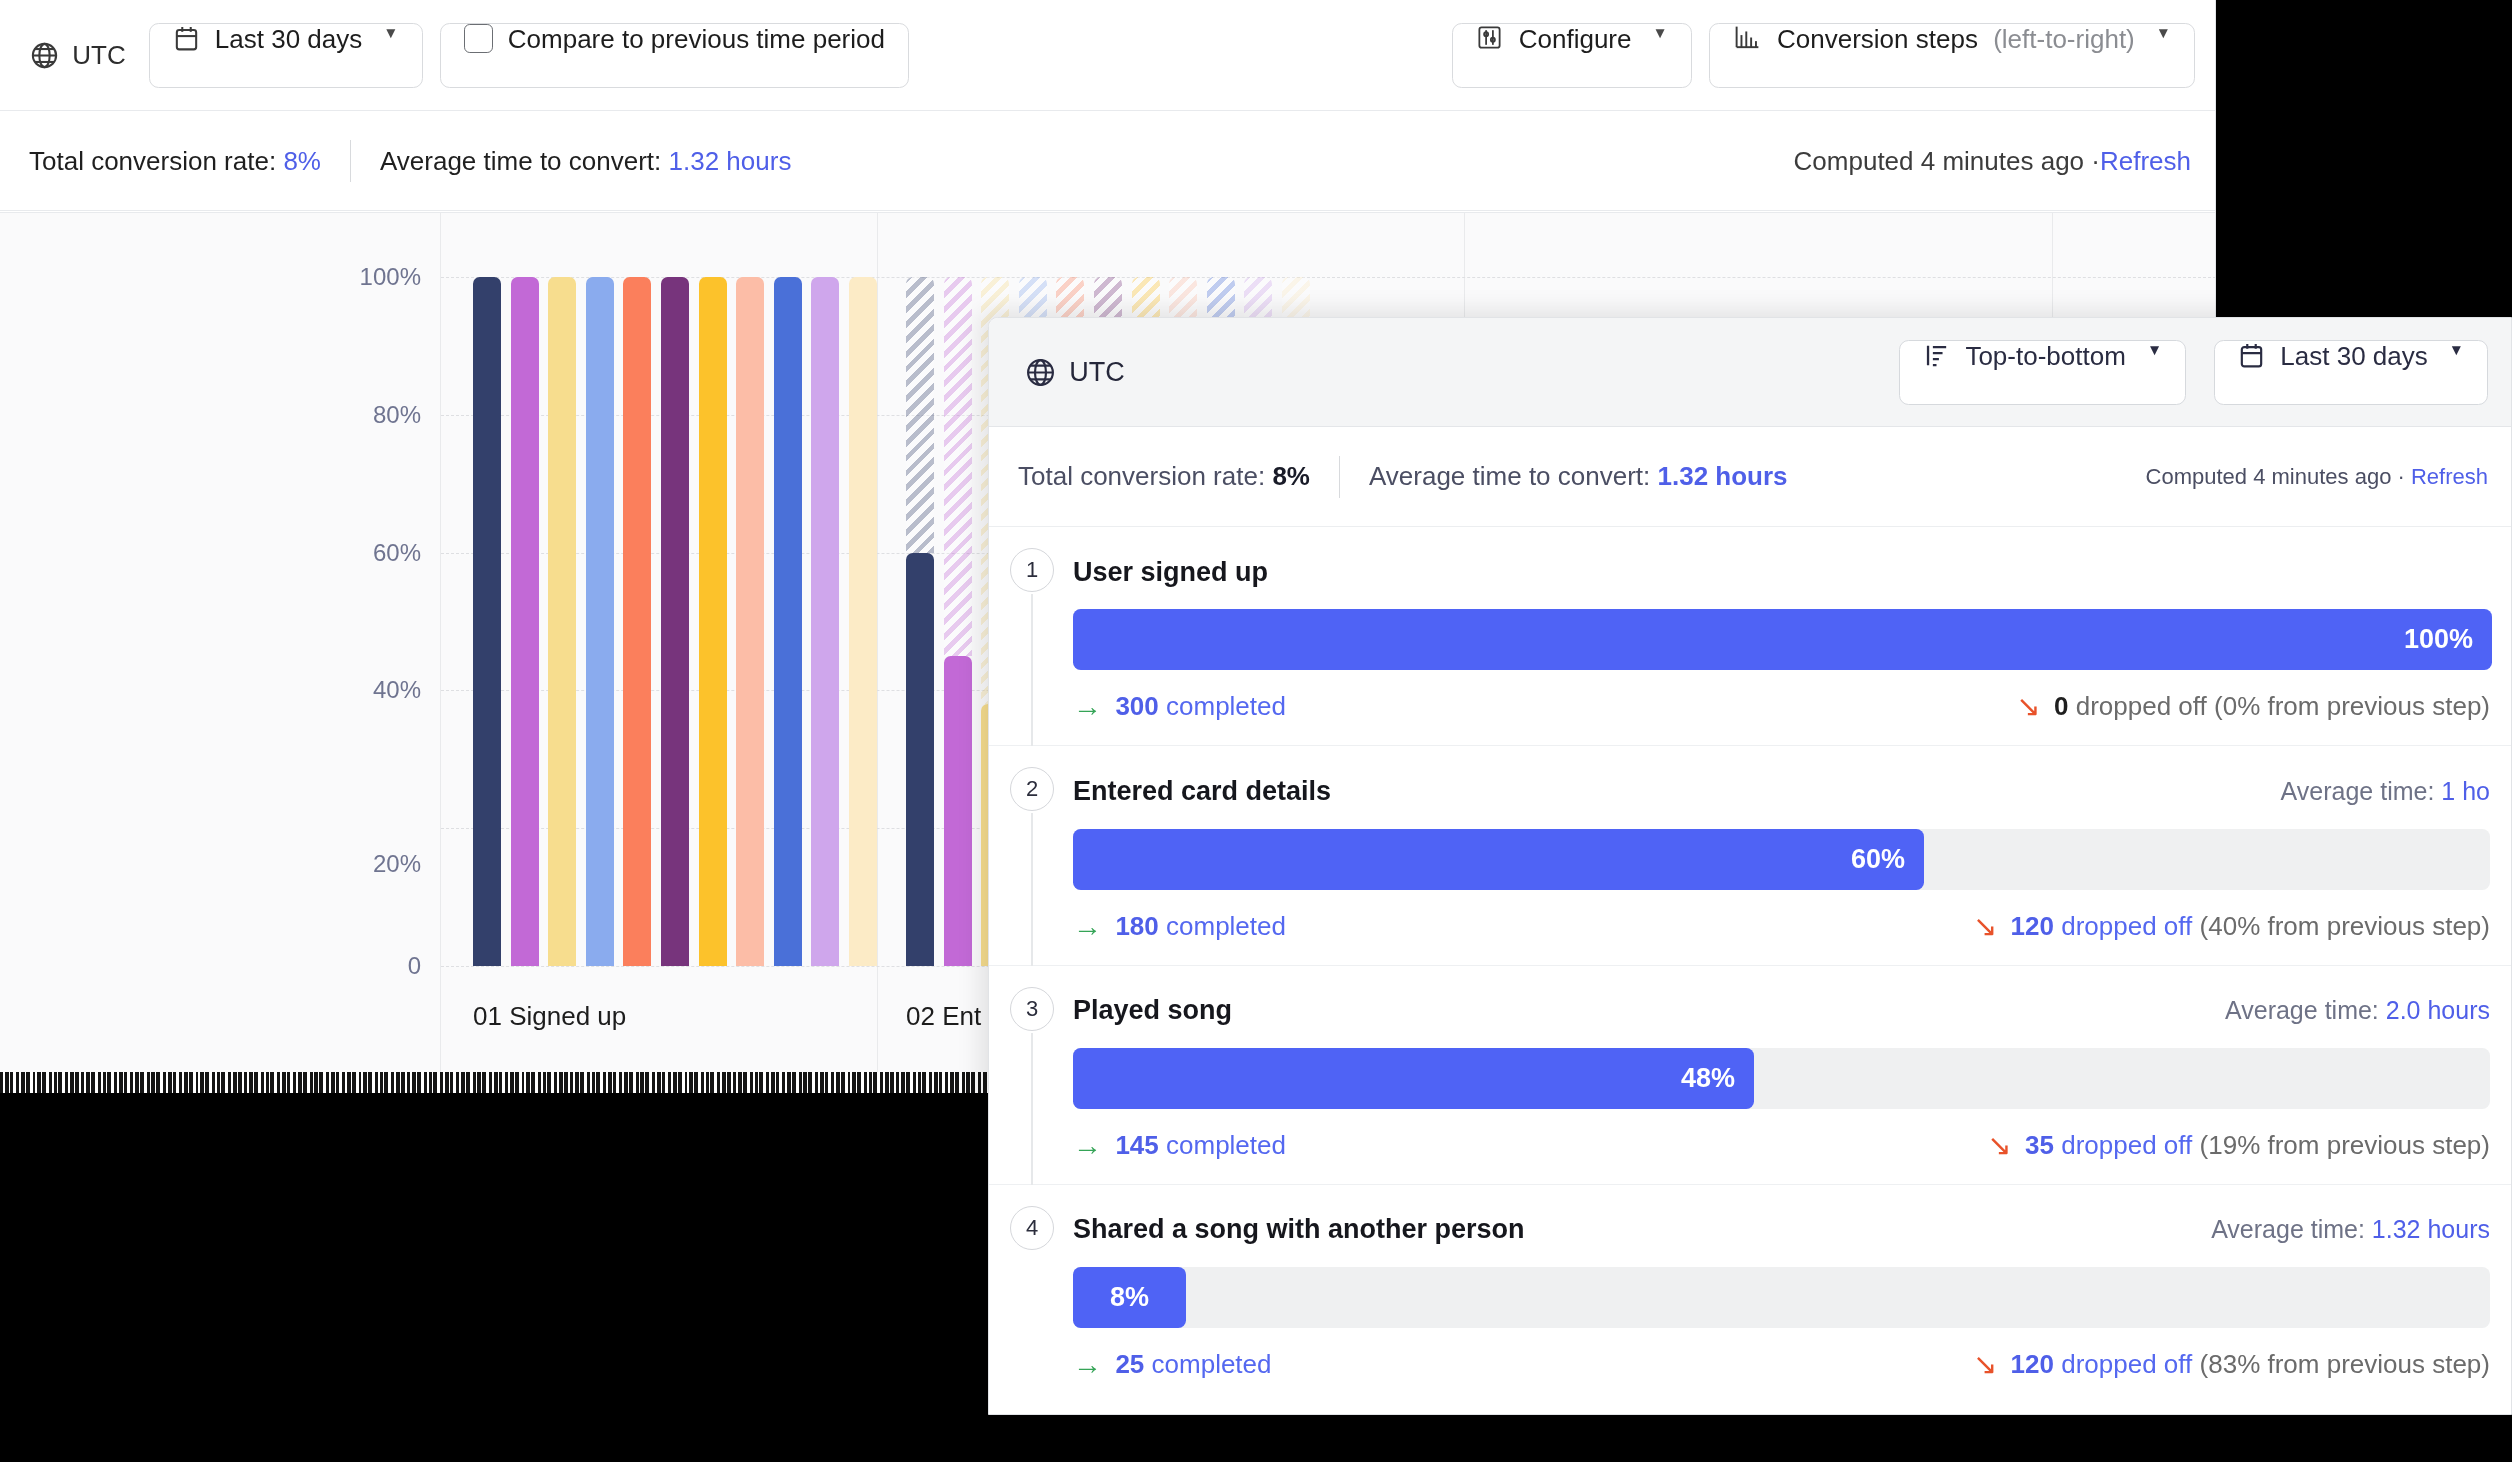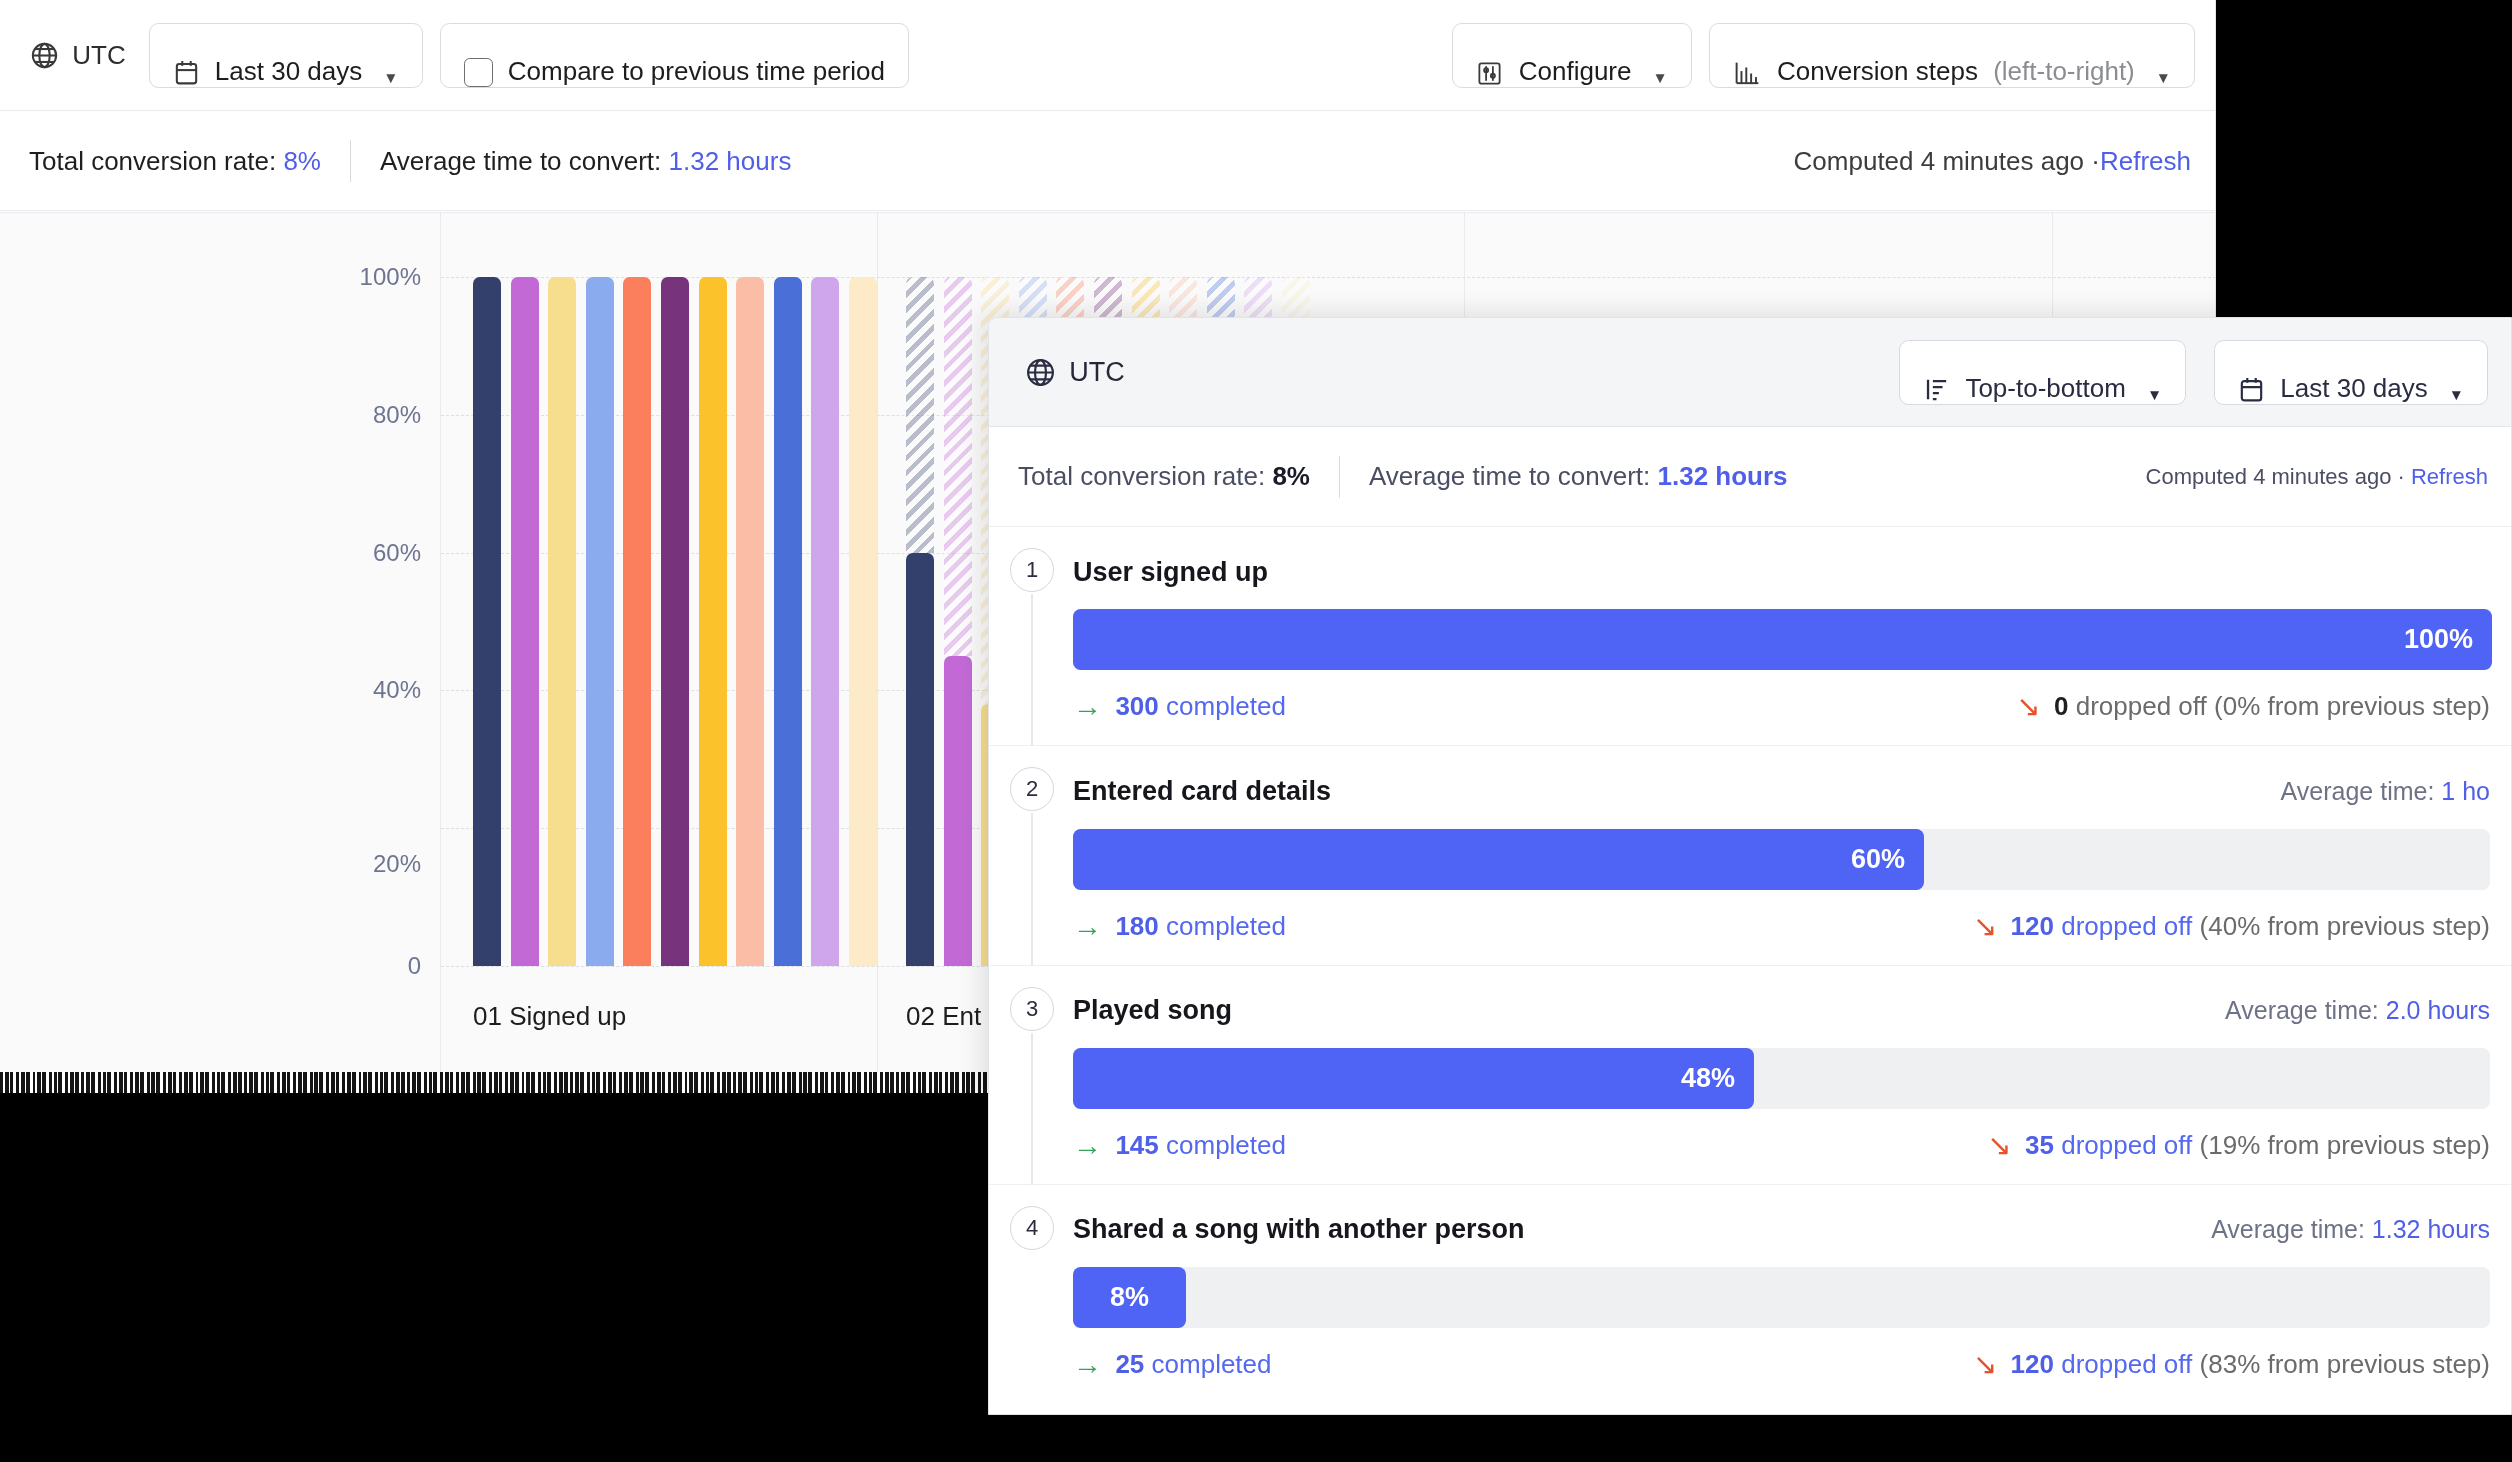"Last 30 days" .pill { align-items: flex-end -> flex-start }
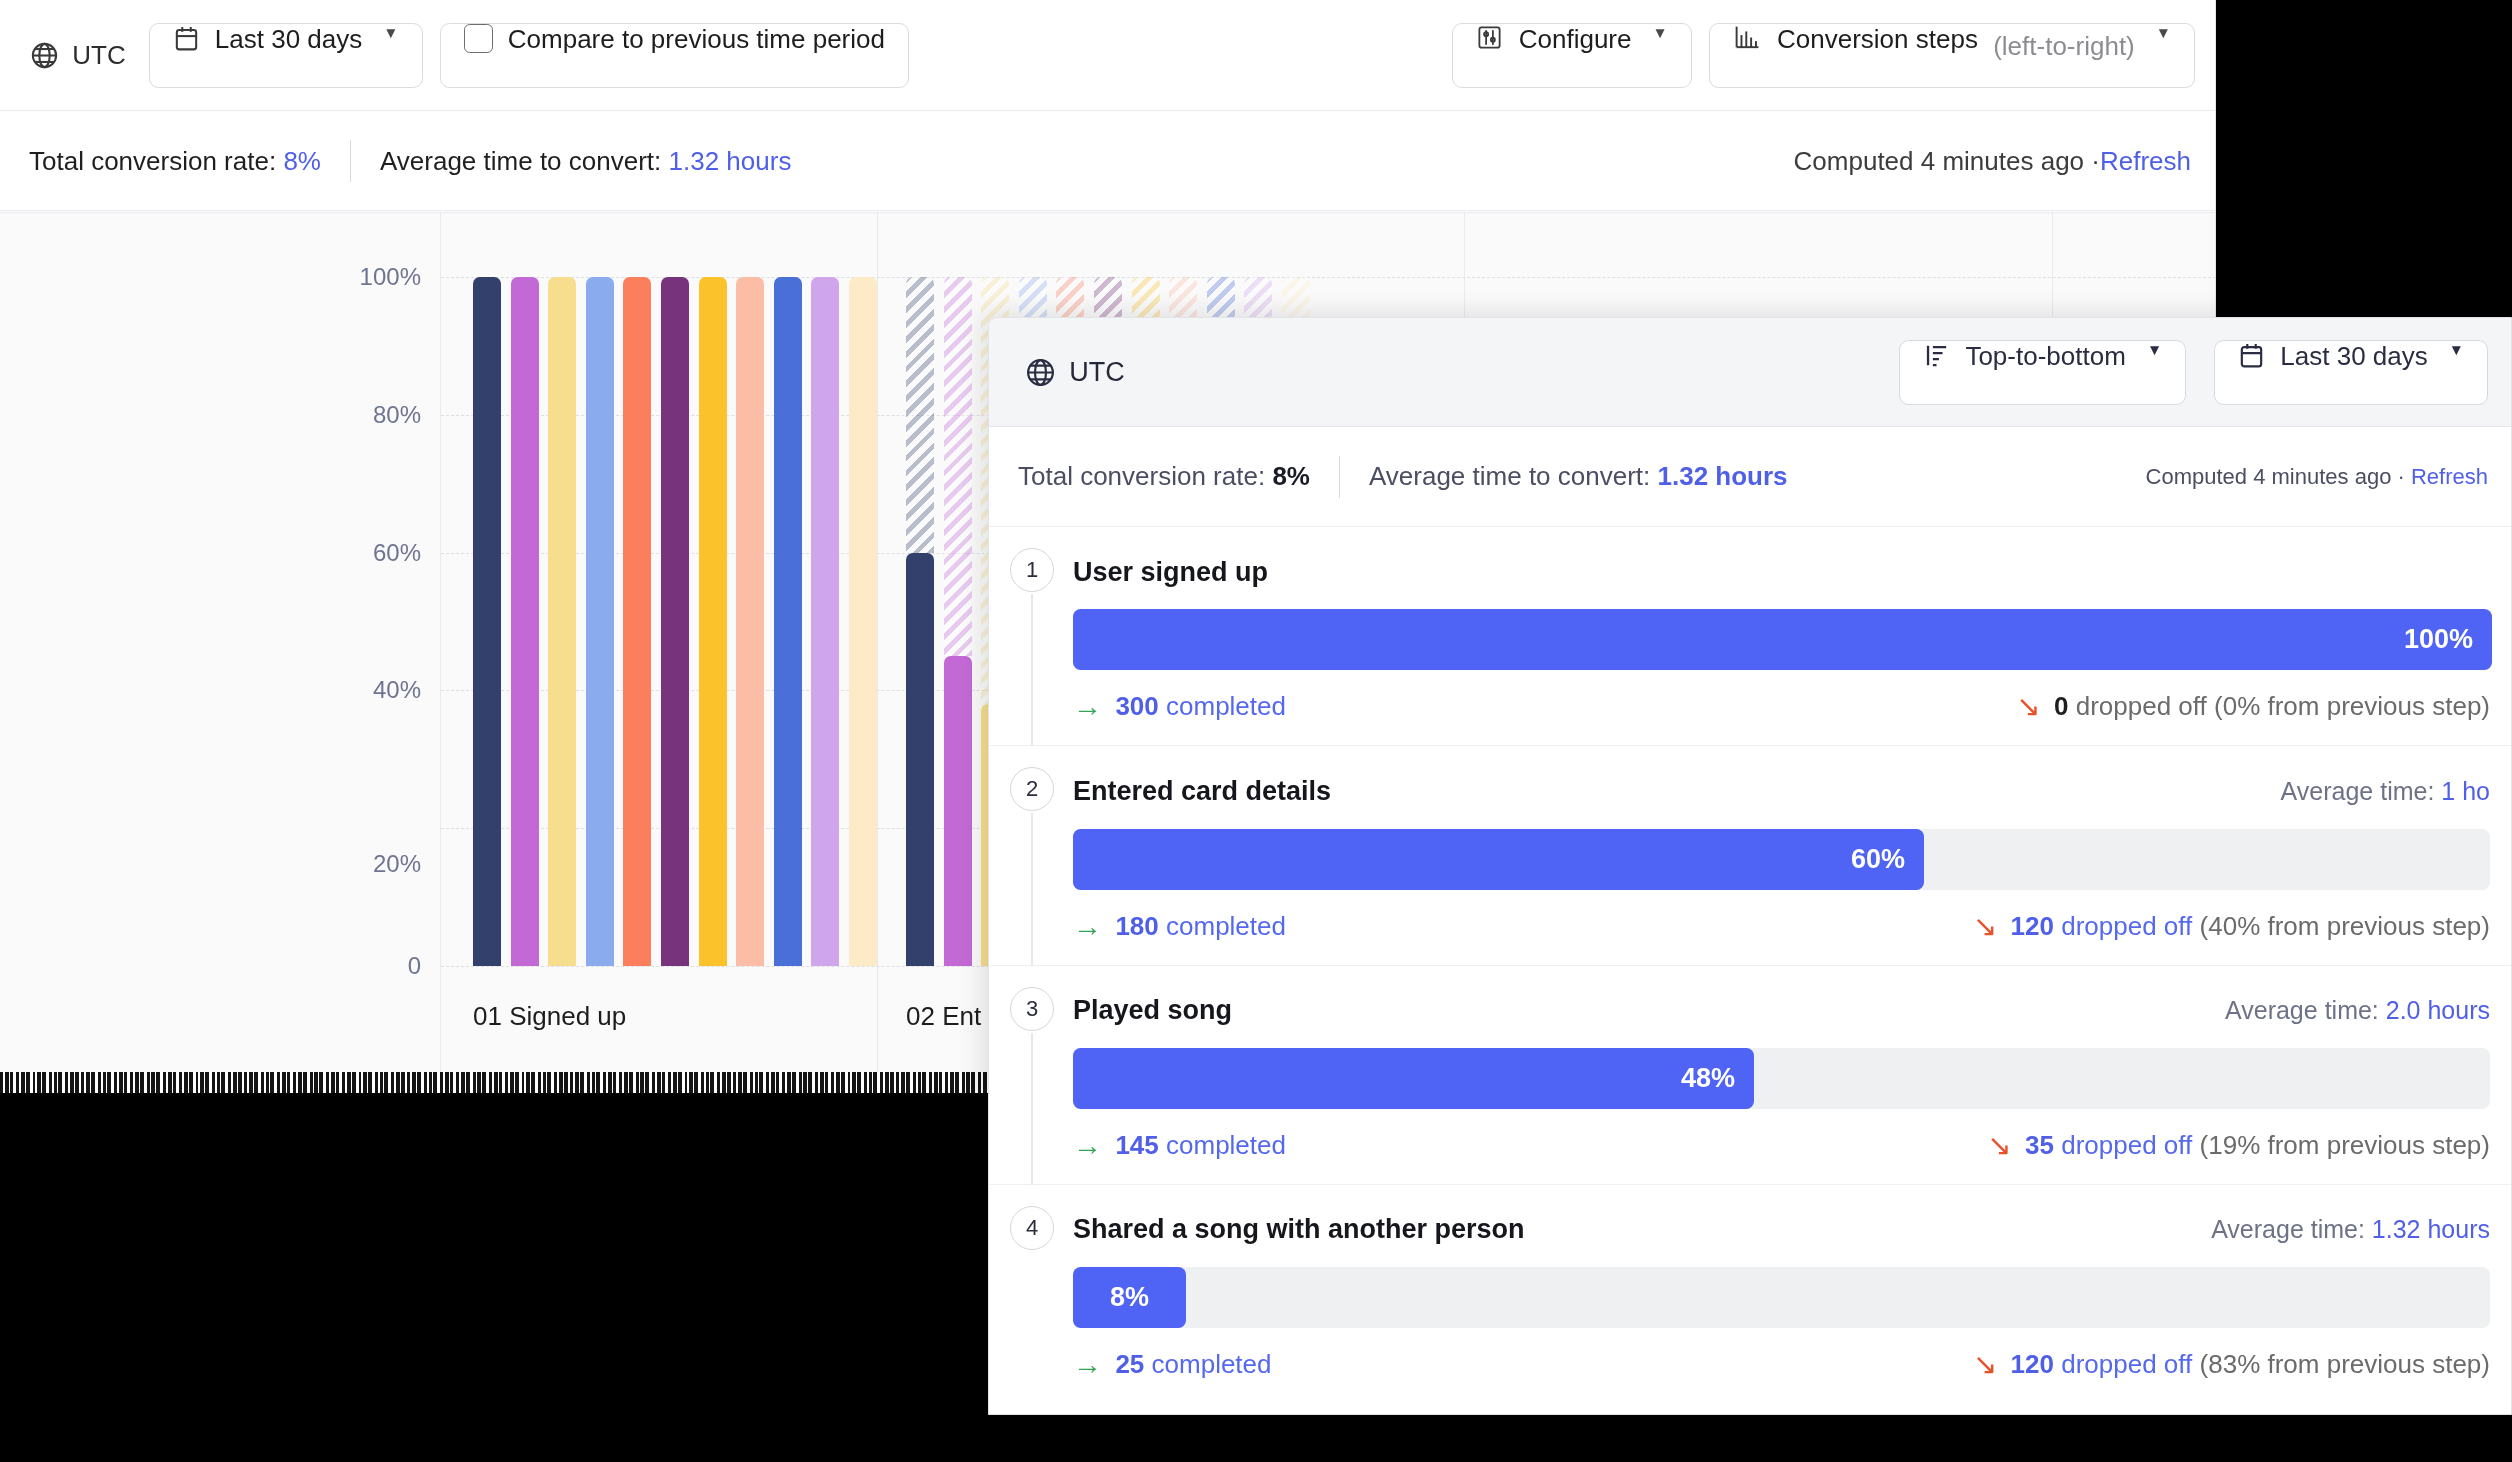"(left-to-right)" .pill .muted { margin-top: 7px -> none }
